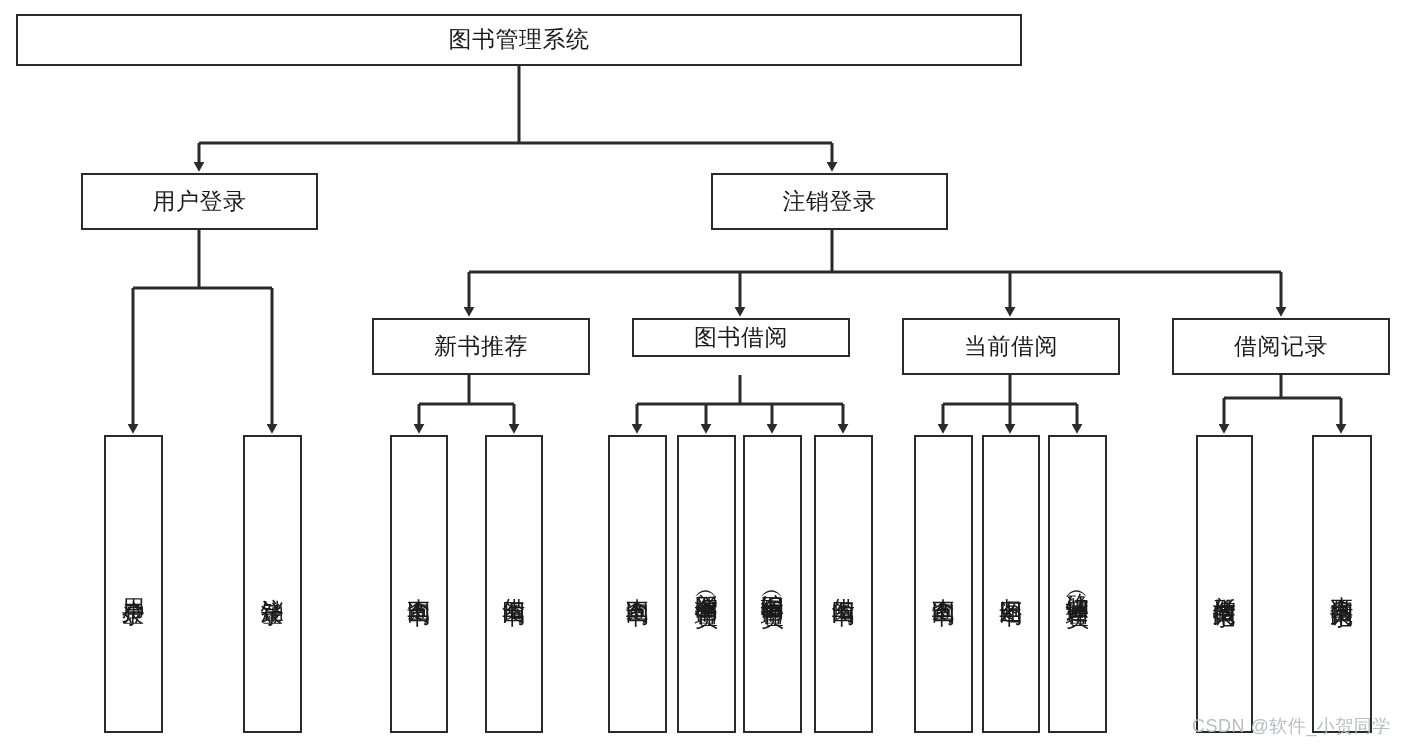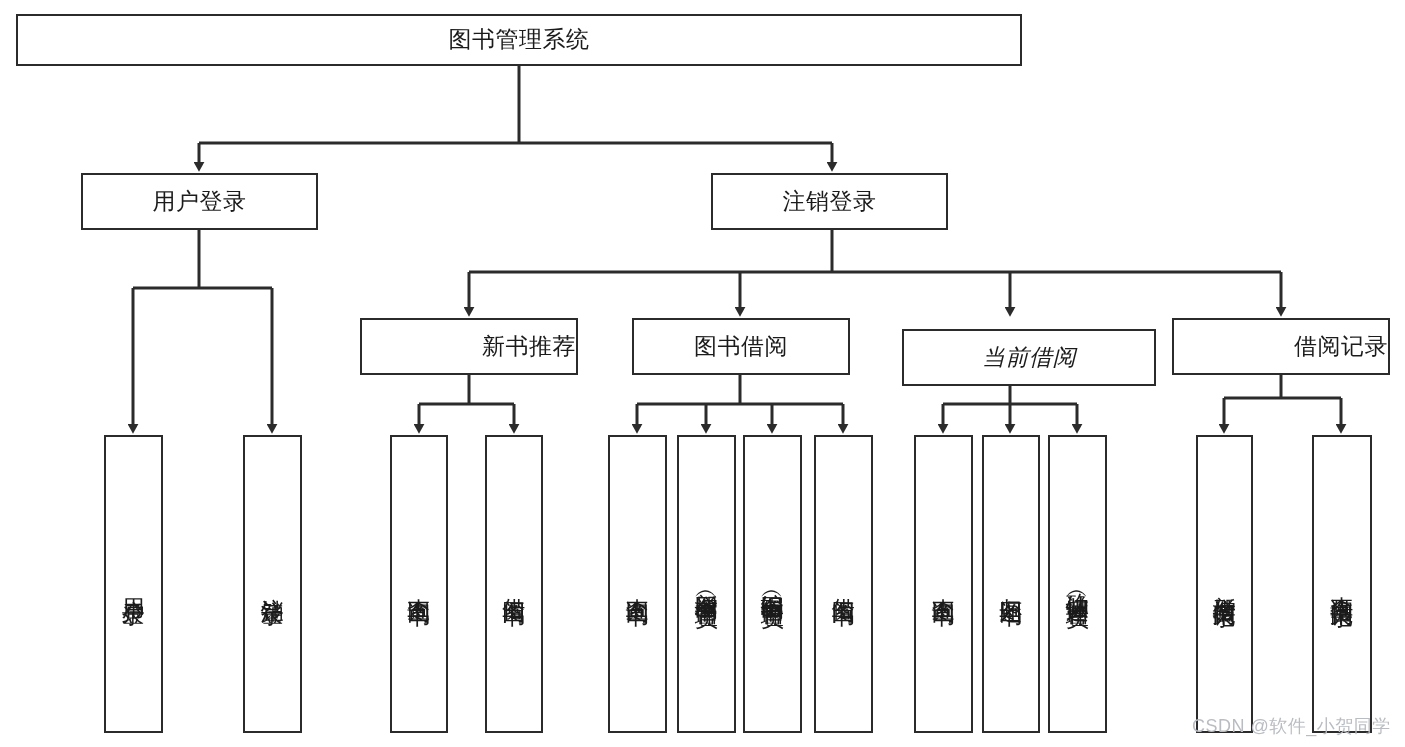"新书推荐" div.node { justify-content: flex-end -> none; left: 360px -> 372px }
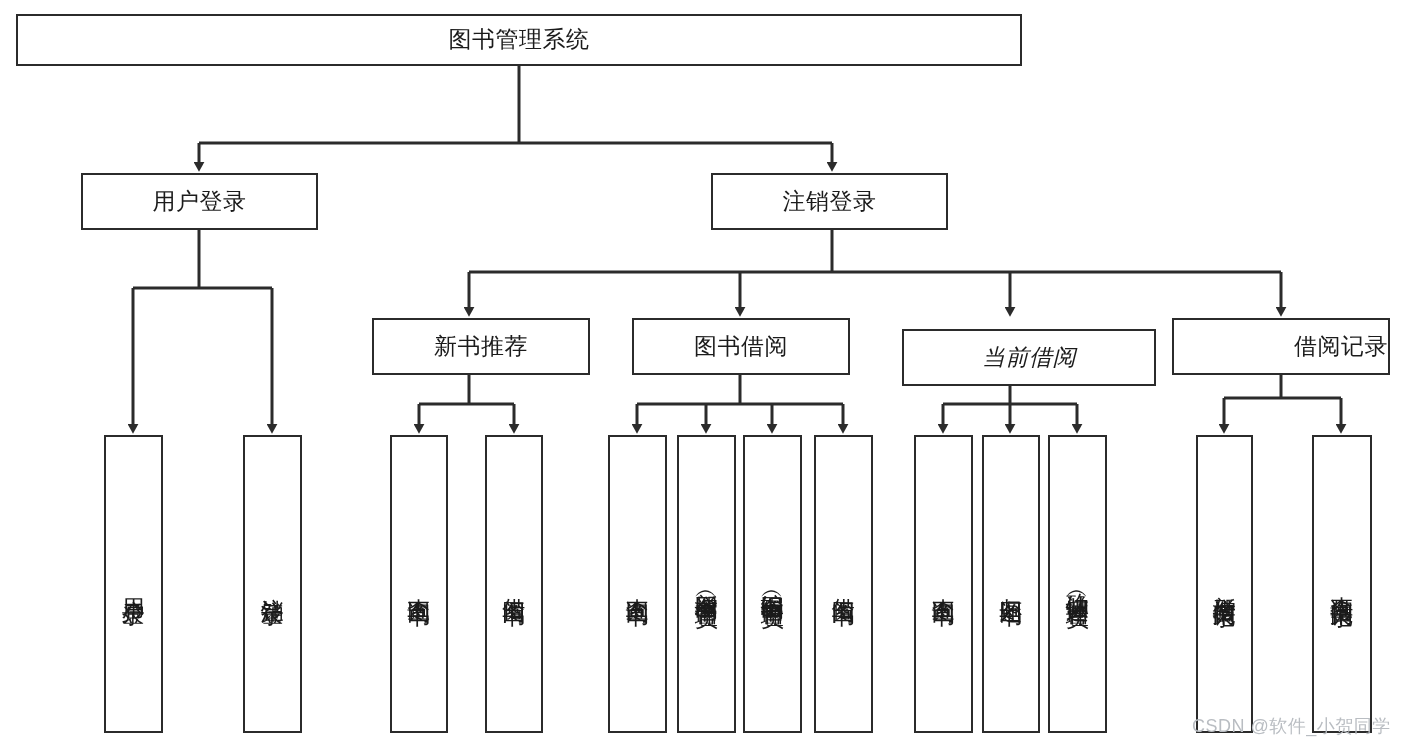"图书借阅" div.node { height: 57px -> 39px }
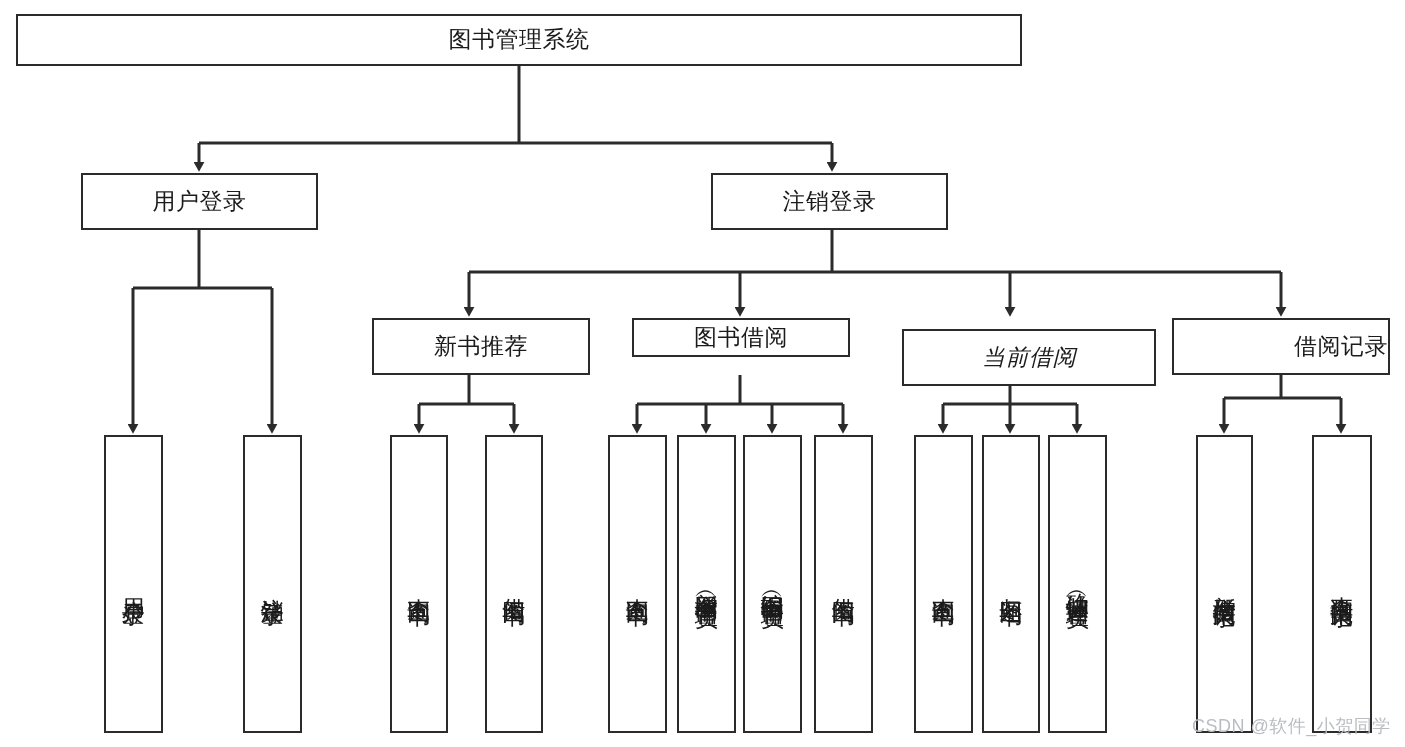"当前借阅" div.node { font-style: italic -> none; top: 329px -> 318px; width: 254px -> 218px }
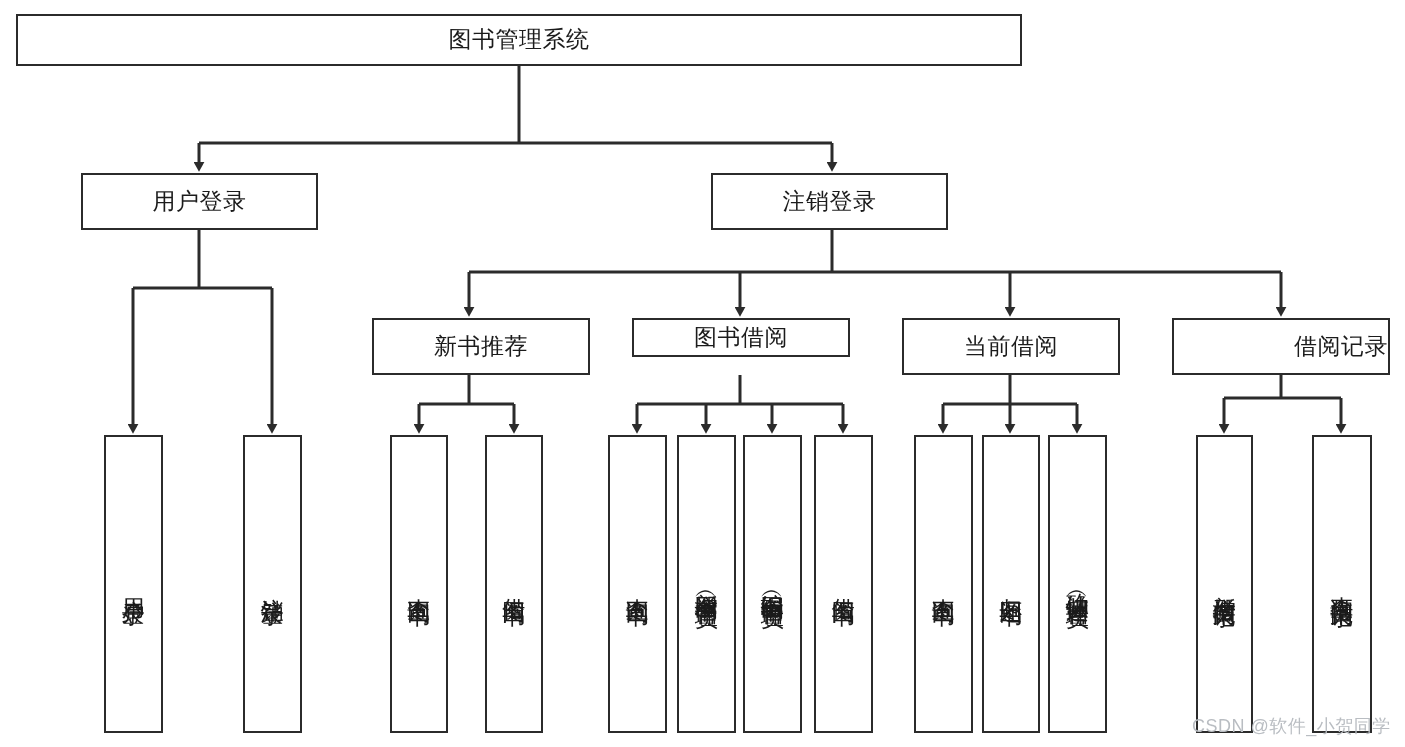"借阅记录" div.node { justify-content: flex-end -> none }
